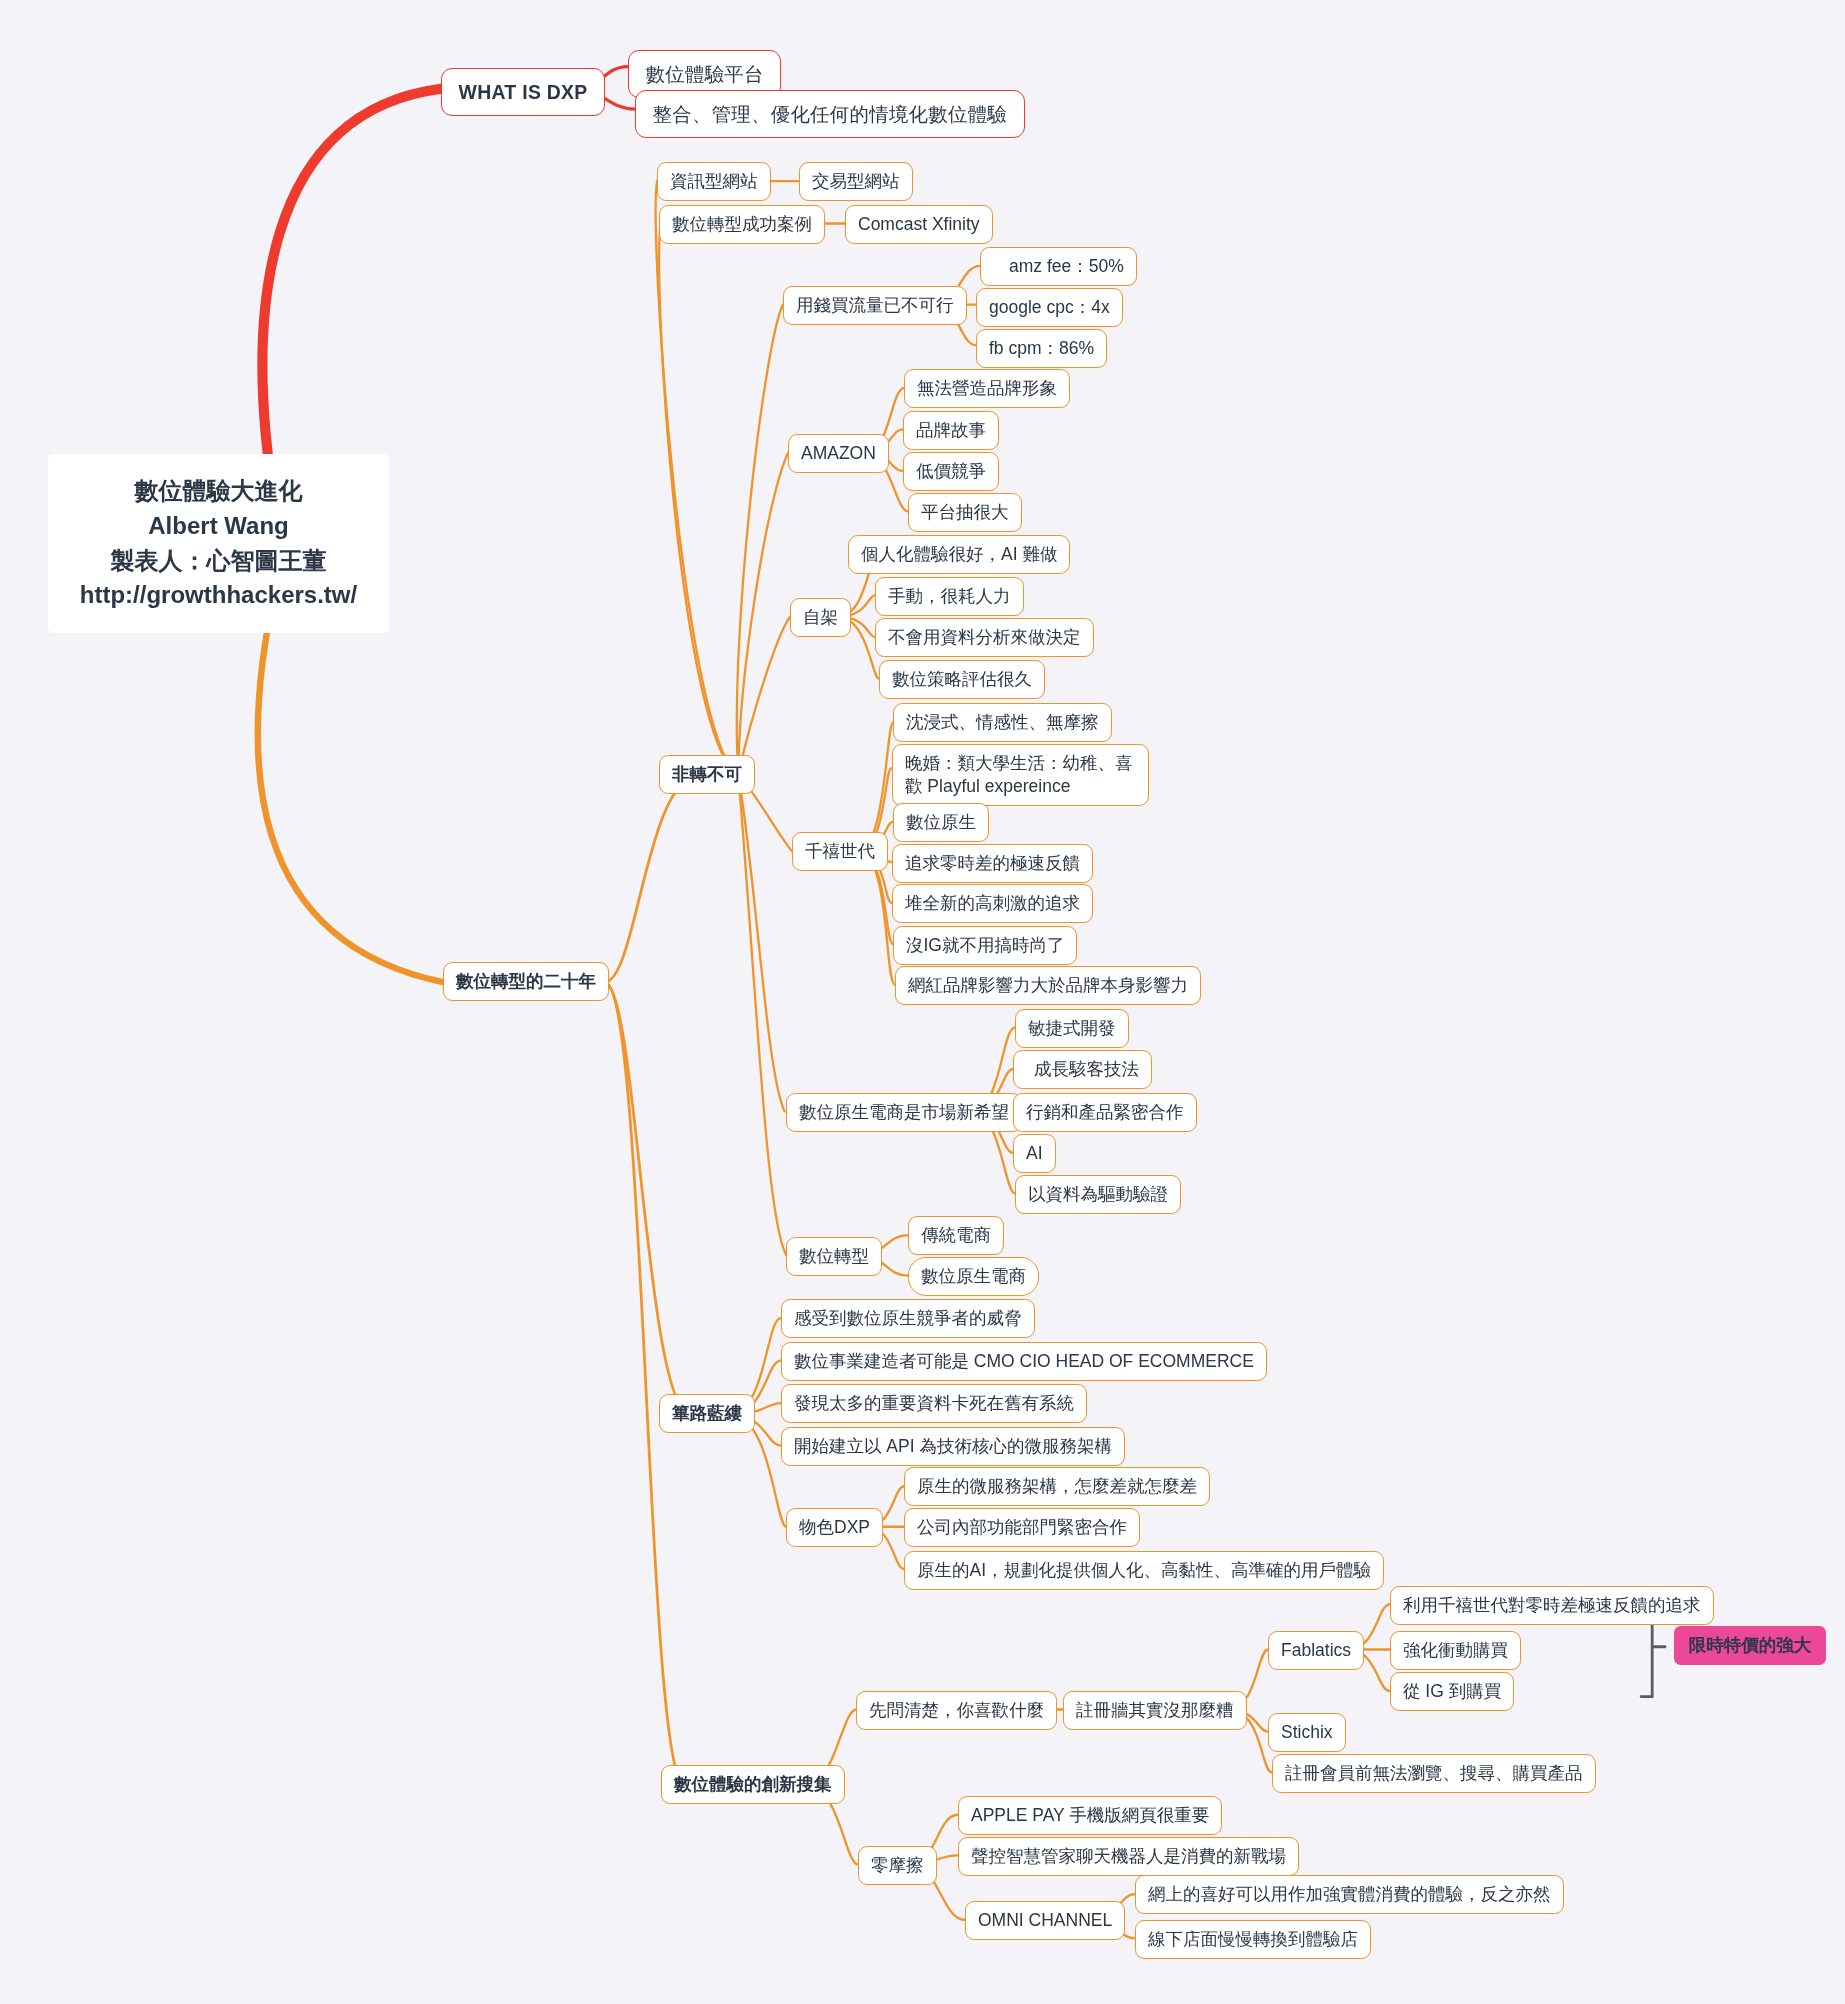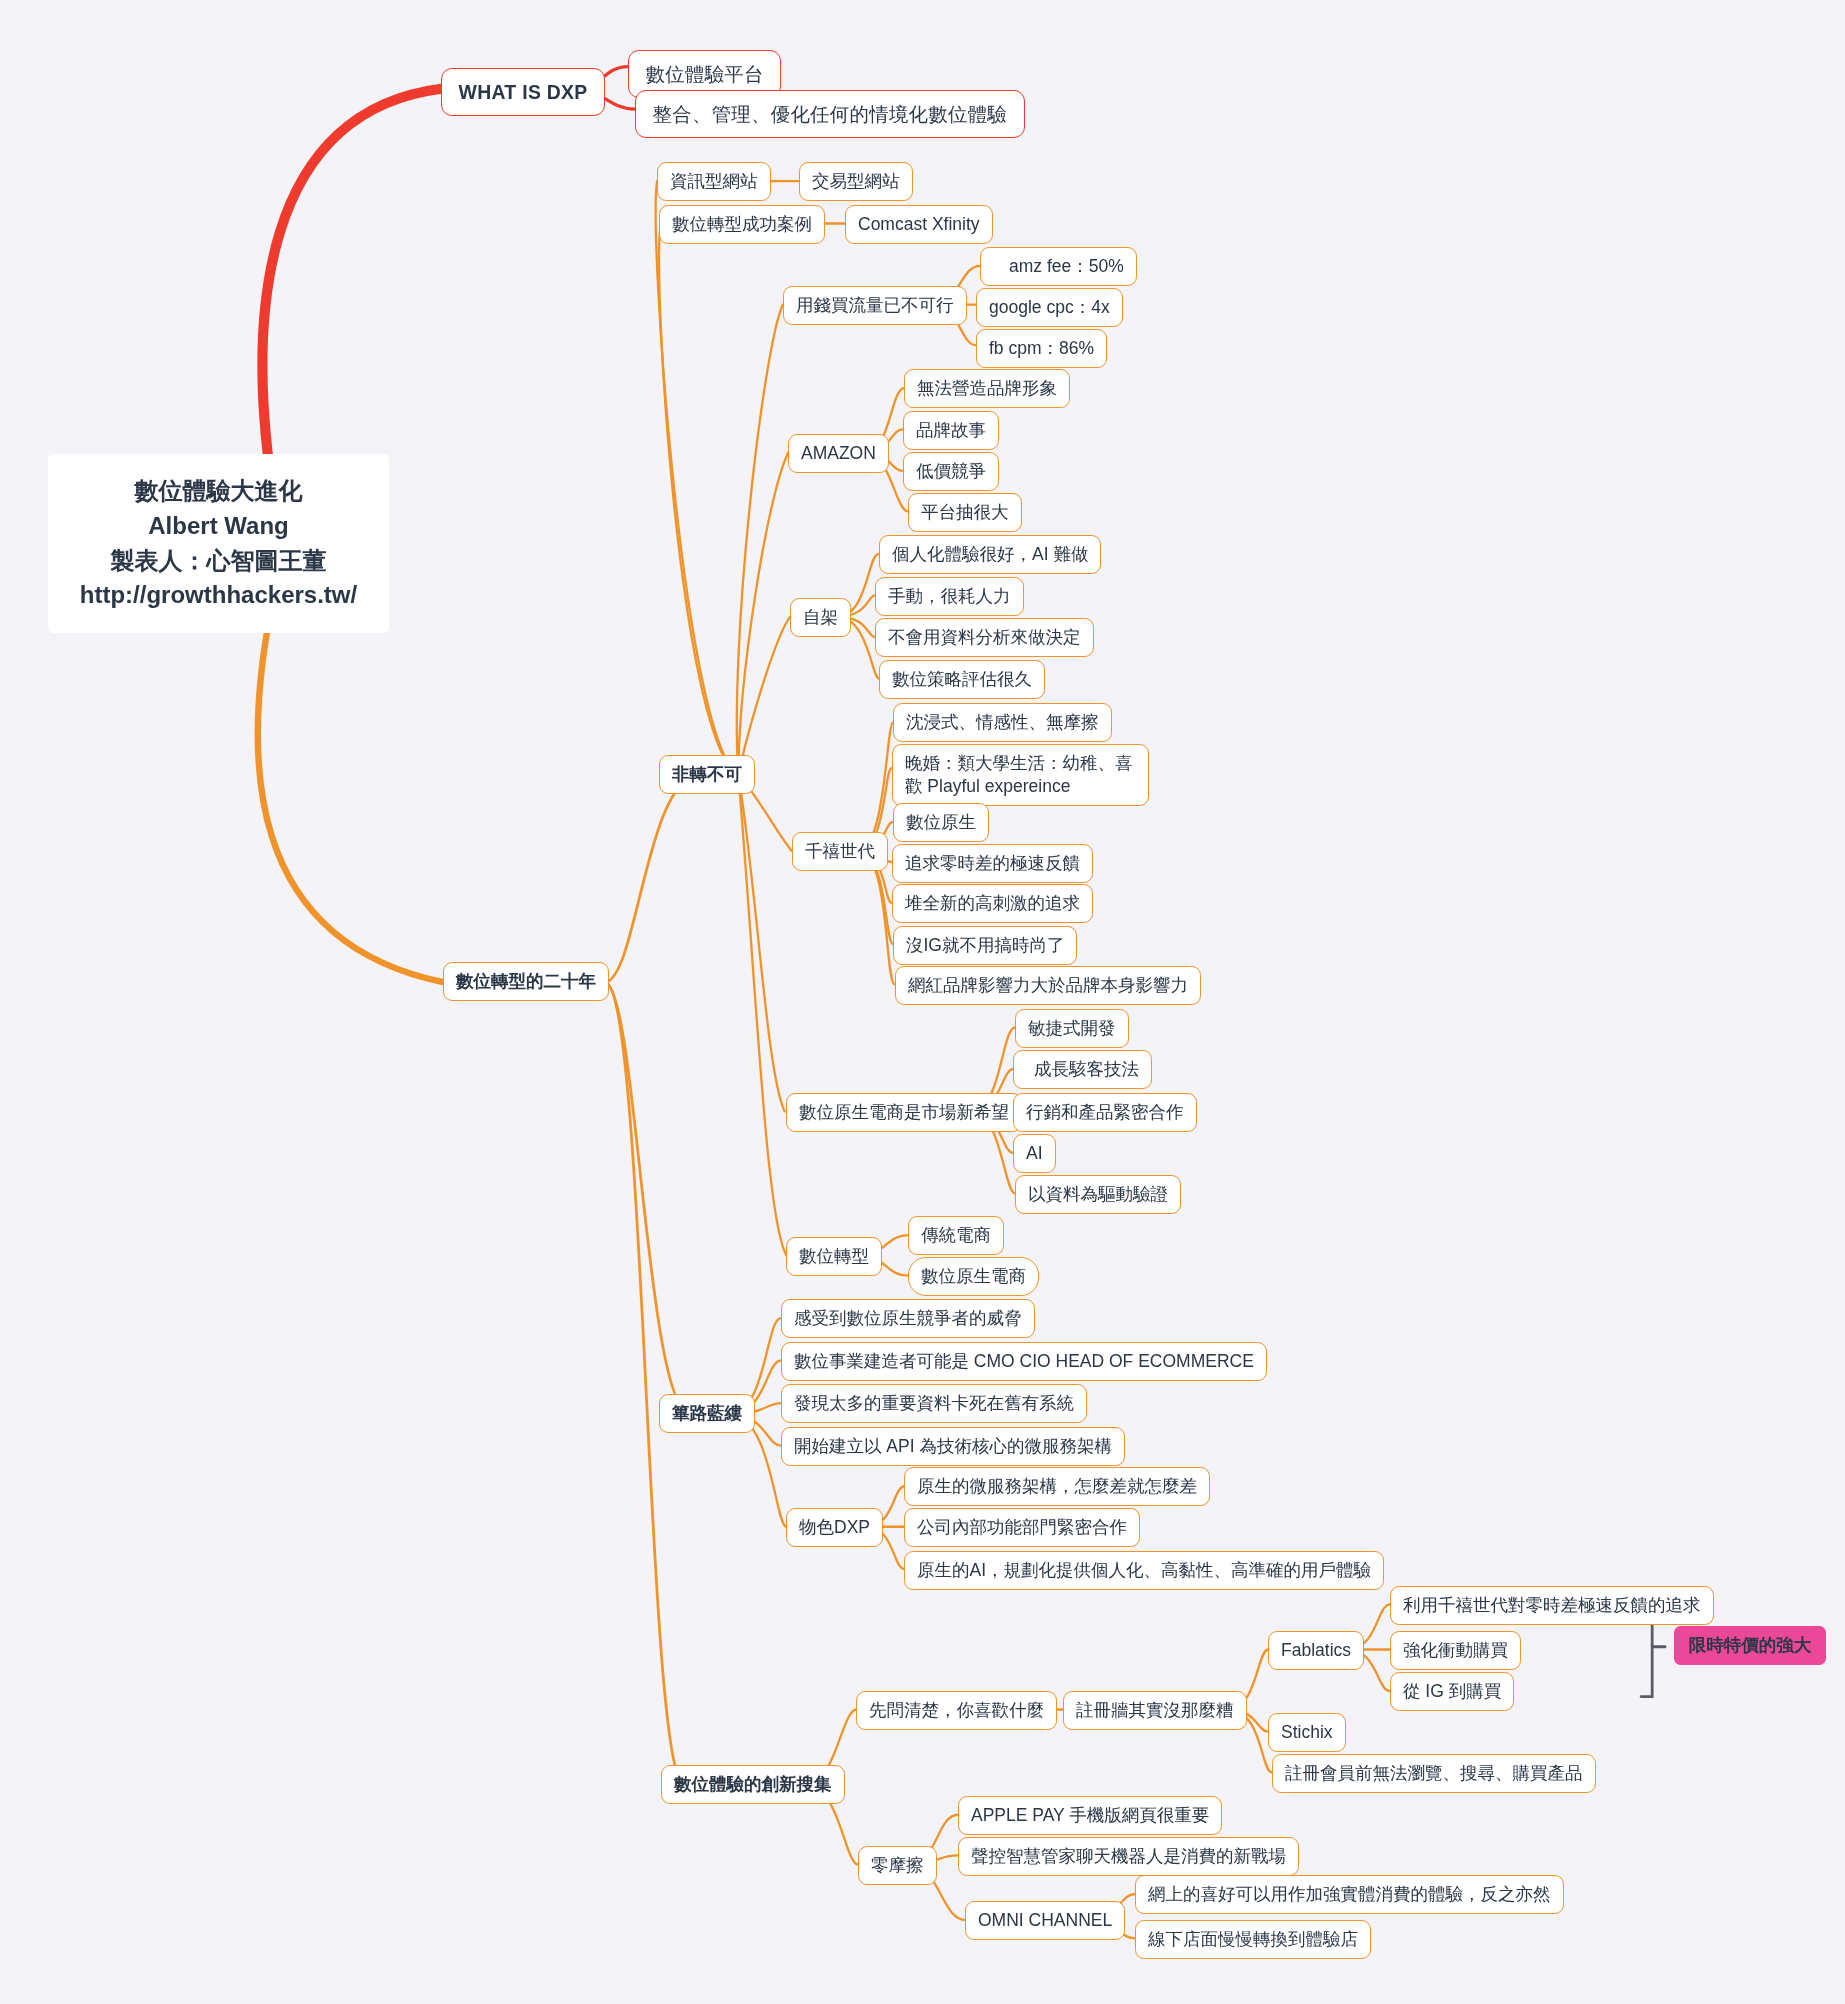"個人化體驗很好，AI 難做" div.node { border-radius: none -> 10px; left: 879px -> 848px }
